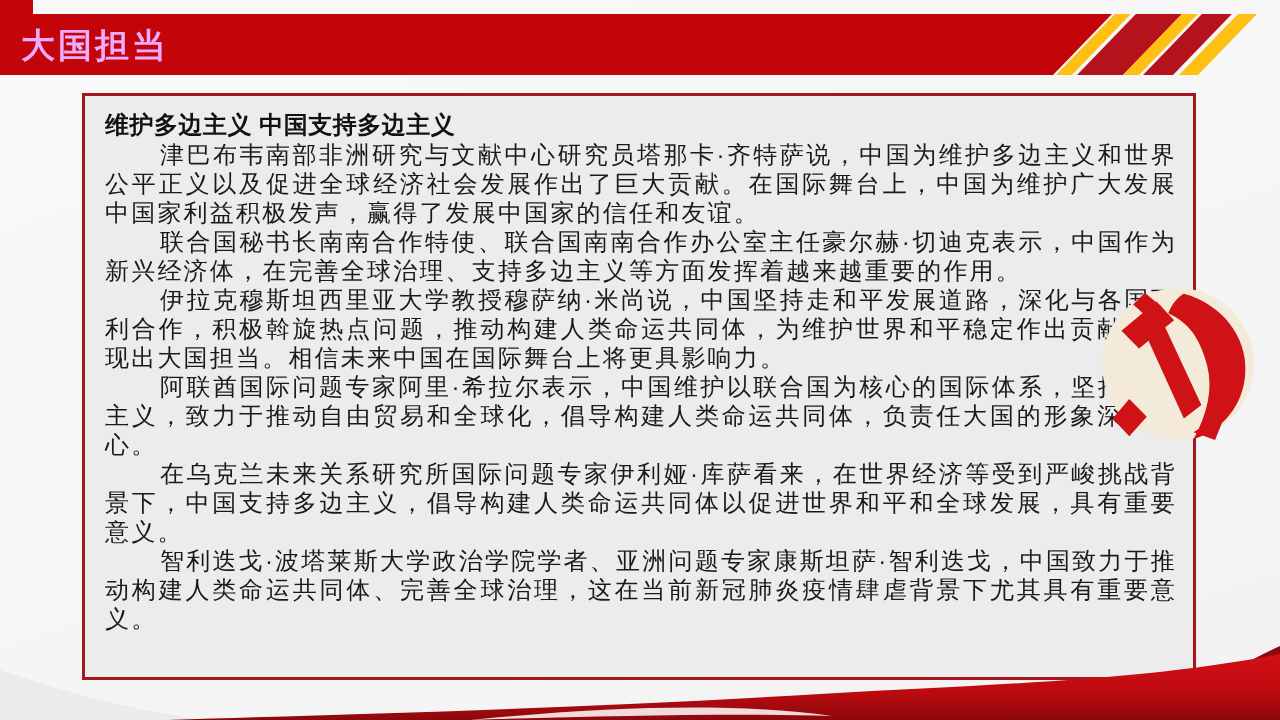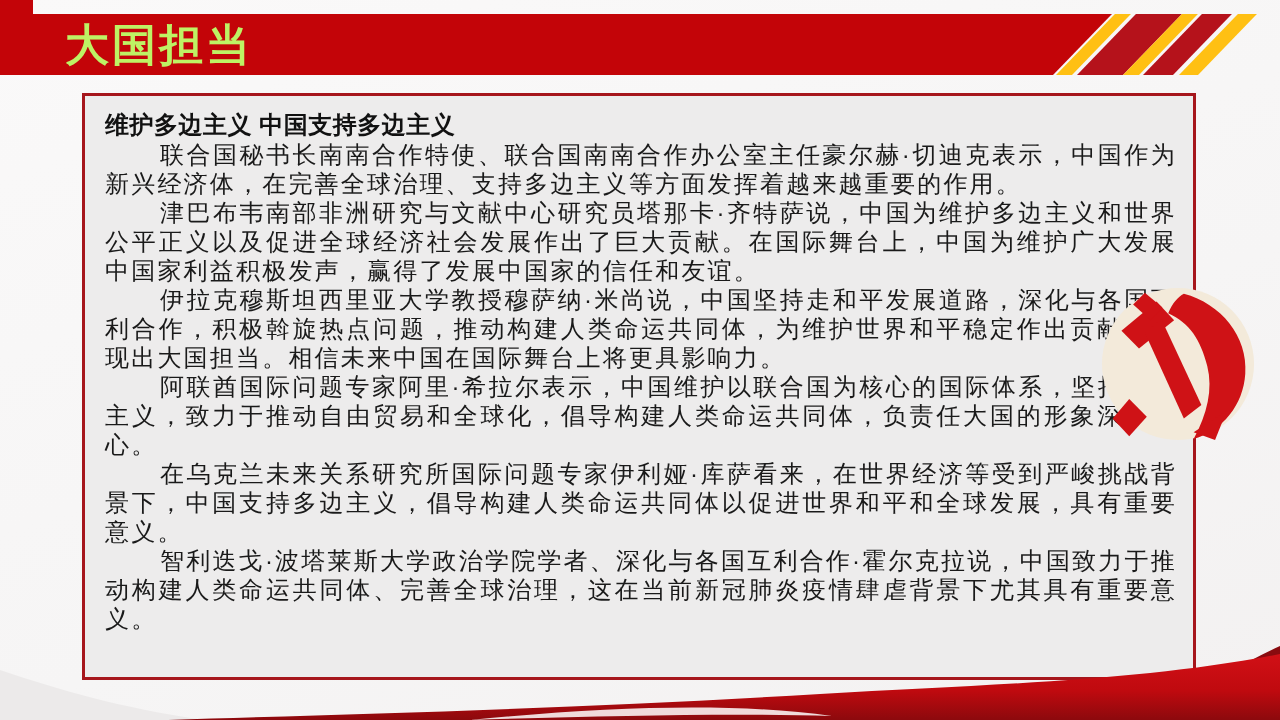"大国担当" .header-bar h1 { color: #bef264 -> #f0abfc; font-size: 44px -> 34px; margin: 0 0 0 65px -> 0 0 0 21px }
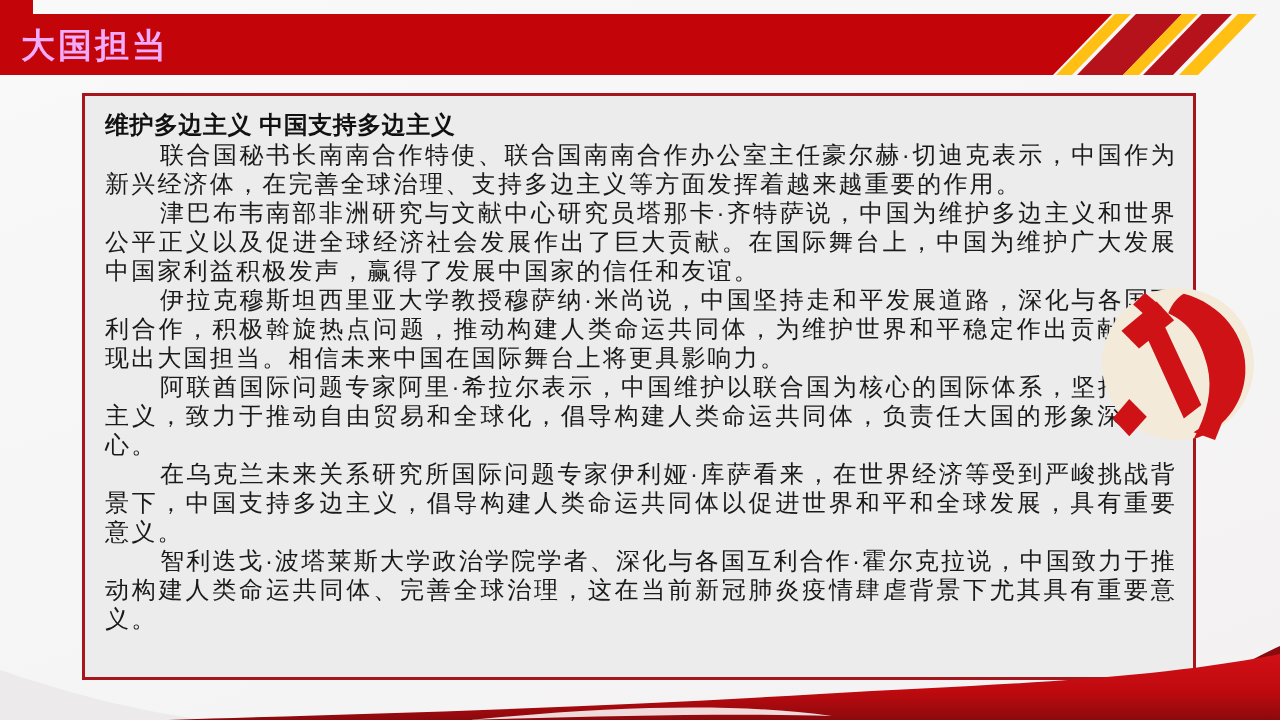"联合国秘书长南南合作特使、联合国南南合作办公室主任豪尔赫·切迪克表示，中国作为新" p { order: before "津巴布韦南部非洲研究与文献中心研究员塔那卡·齐特萨说，中国为维护多边主义和世界公" -> after "津巴布韦南部非洲研究与文献中心研究员塔那卡·齐特萨说，中国为维护多边主义和世界公" }
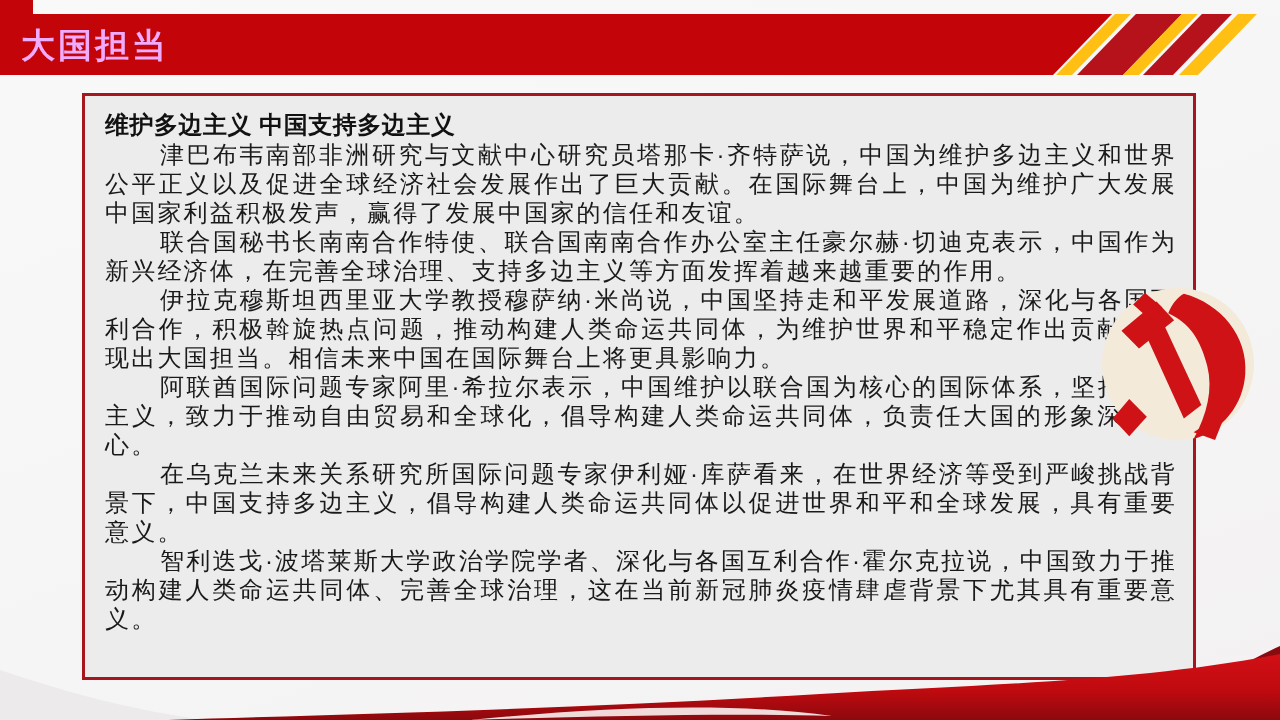"智利迭戈·波塔莱斯大学政治学院学者、深化与各国互利合作·霍尔克拉说，中国致力于推" p { text: 深化与各国互利合作·霍尔克拉说 -> 亚洲问题专家康斯坦萨·智利迭戈 }
